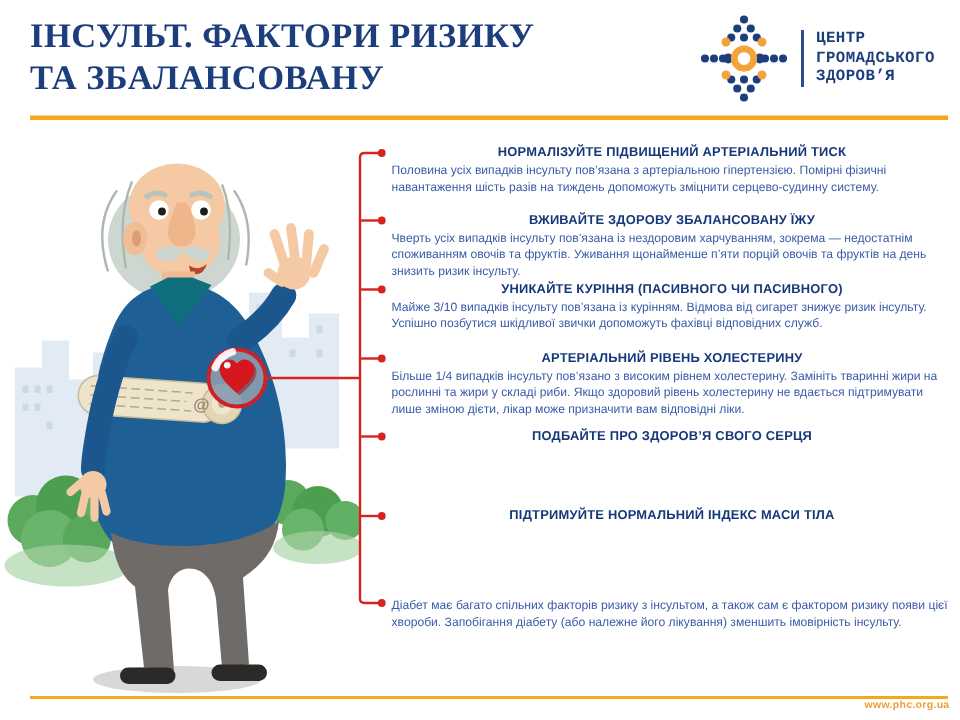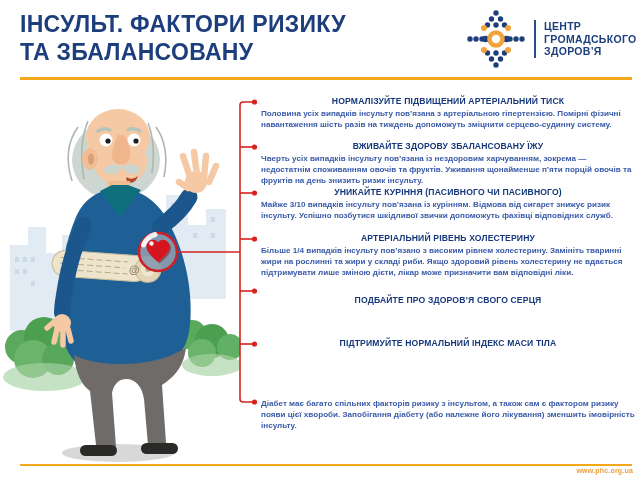"ІНСУЛЬТ. ФАКТОРИ РИЗИКУ" .title { font-family: none -> Liberation Serif, serif }
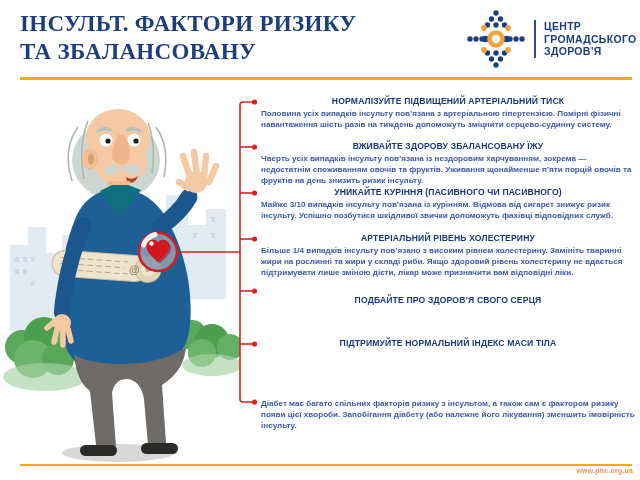"ЦЕНТР" .logo { font-family: none -> Liberation Mono, monospace }
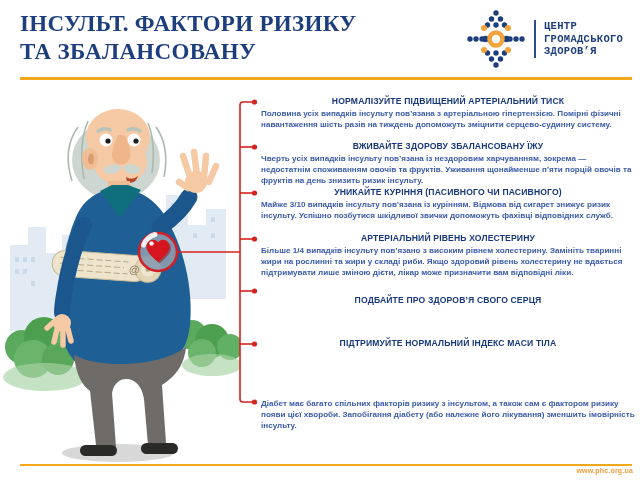"Половина усіх випадків інсульту" .item p { font-weight: bold -> none }
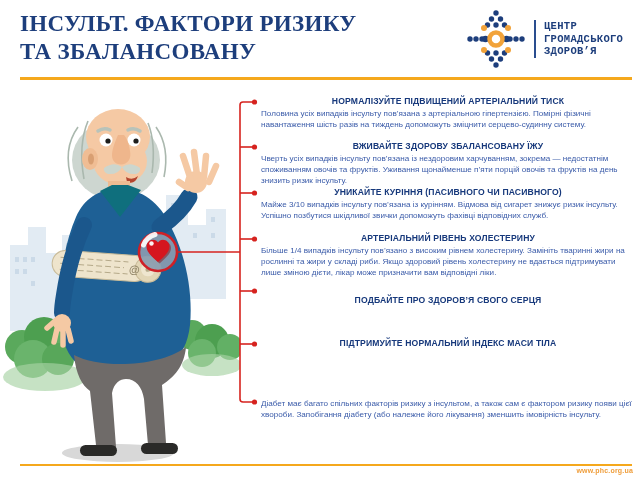"ПОДБАЙТЕ ПРО ЗДОРОВ’Я СВОГО СЕРЦЯ" .i5 { top: 295px -> 285px }
